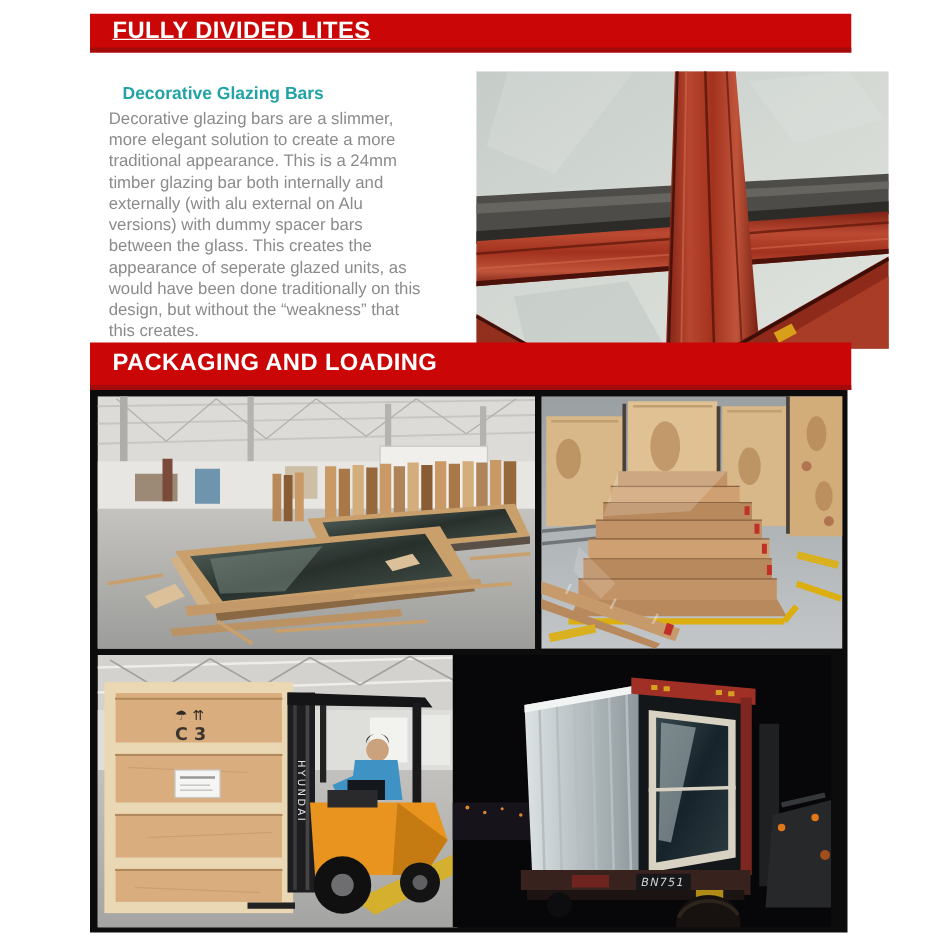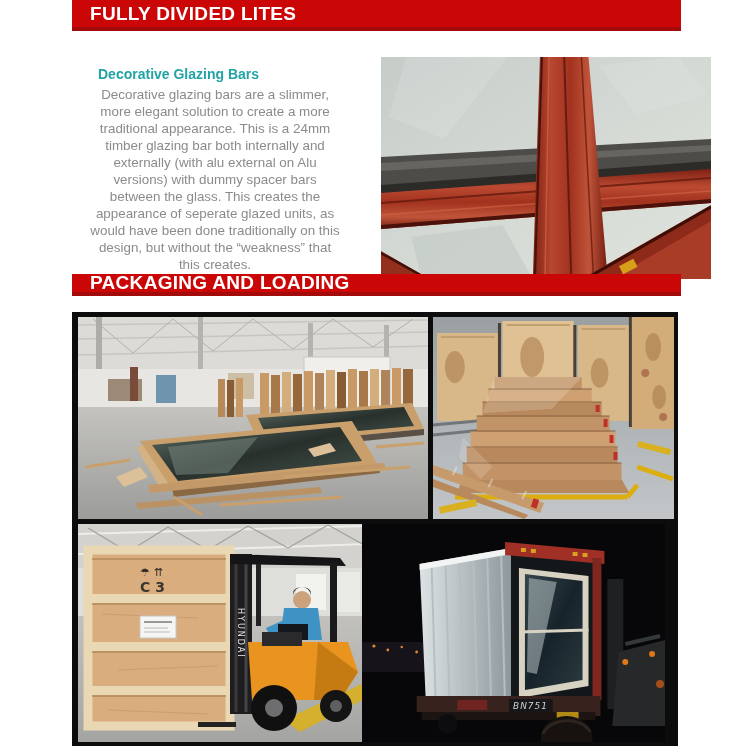"FULLY DIVIDED LITES" .banner-lites { text-decoration: none -> underline; top: 0 -> 11px }
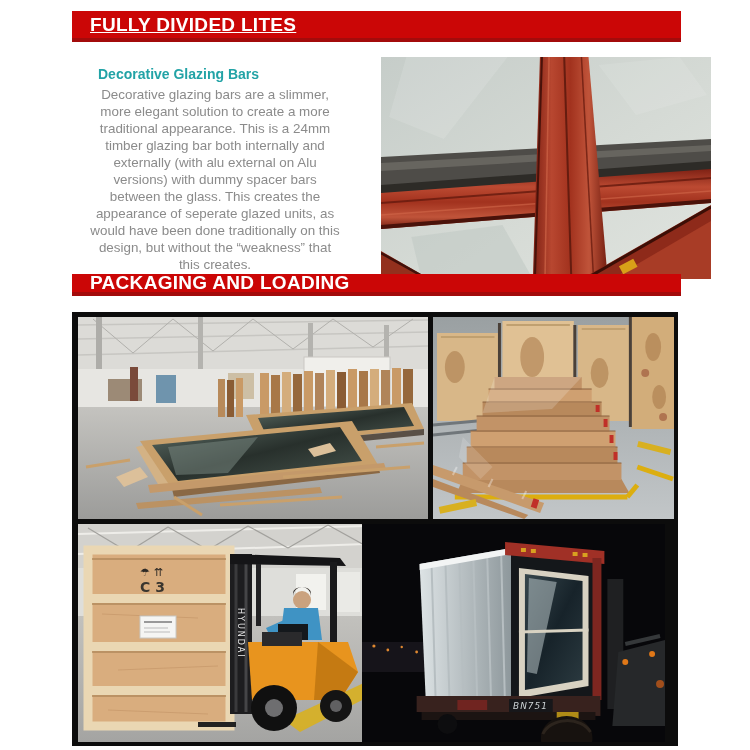"Decorative glazing bars are a" .body-text { text-align: center -> none }
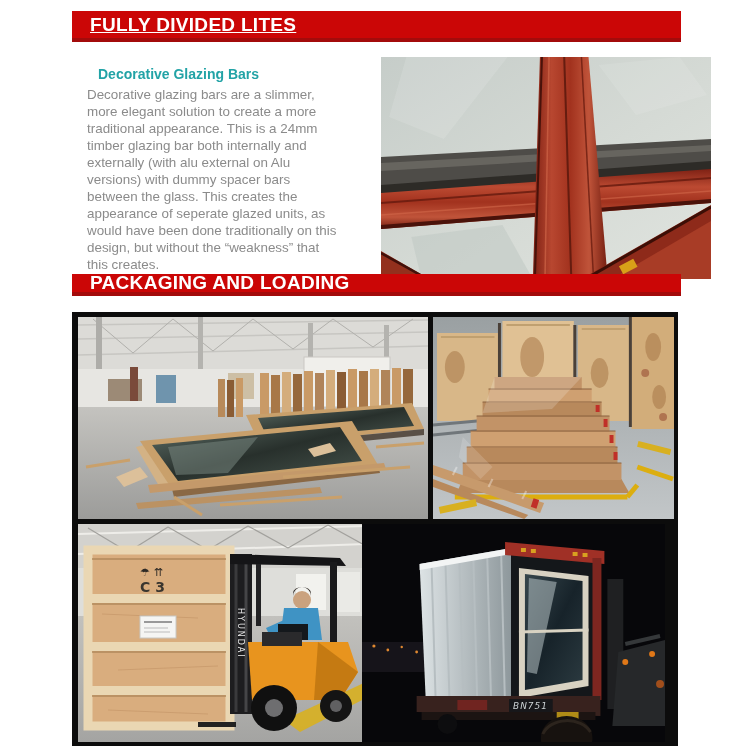"PACKAGING AND LOADING" .banner-packaging { height: 22px -> 38px }
